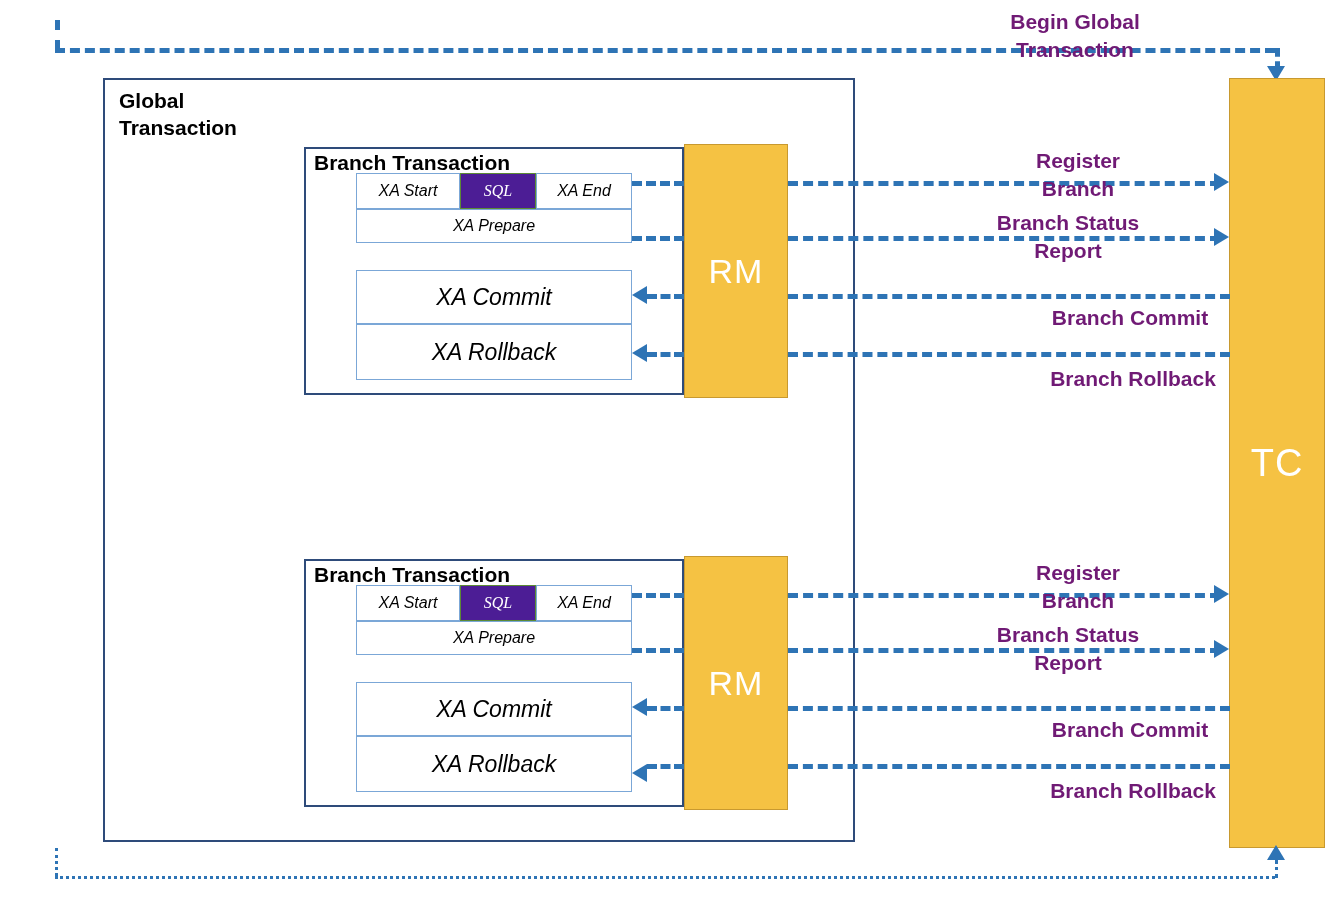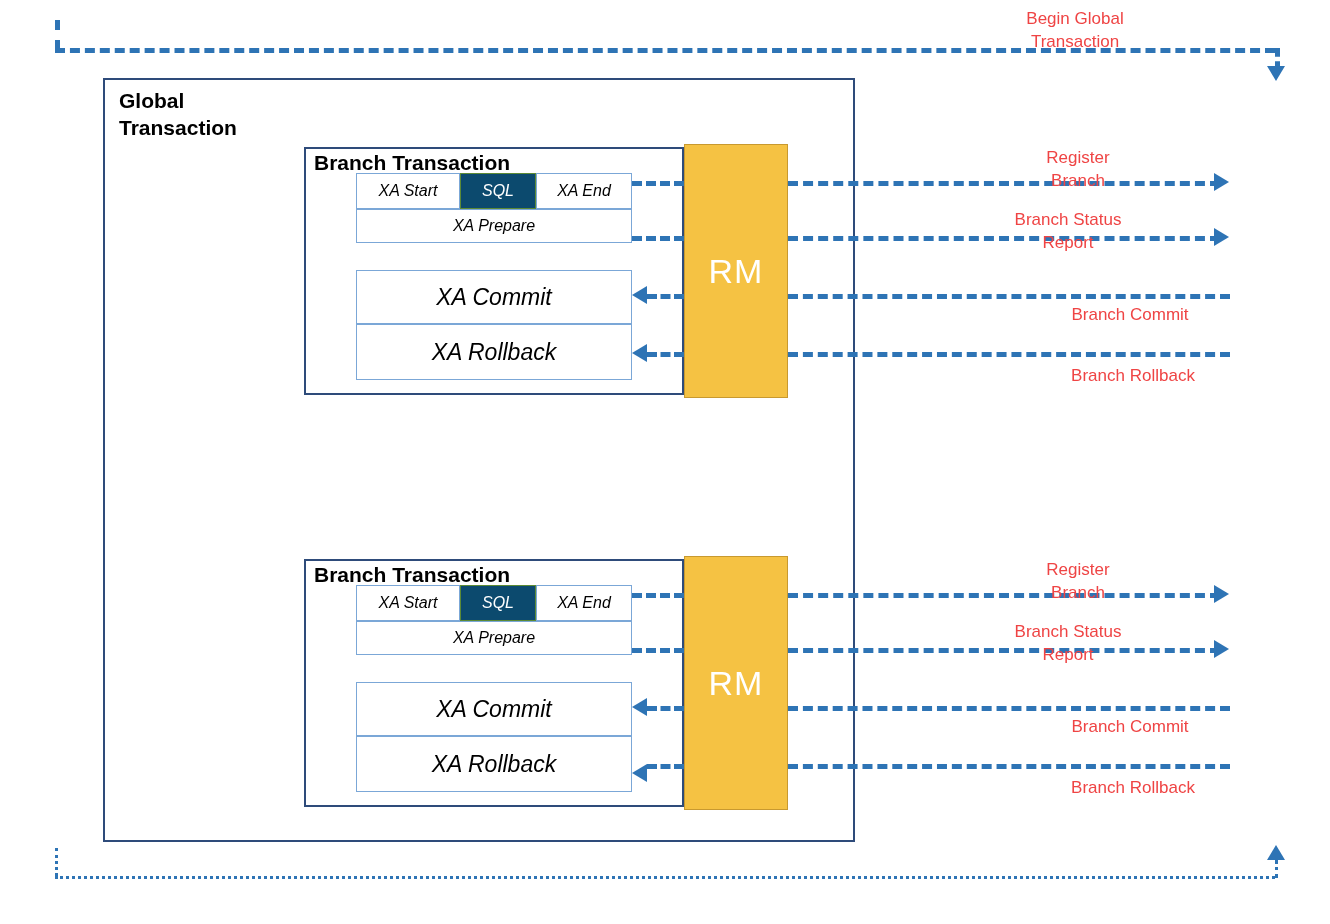"Begin Global" .cap { color: #ef4444 -> #701a75; font-size: 17px -> 21px; font-weight: normal -> bold }
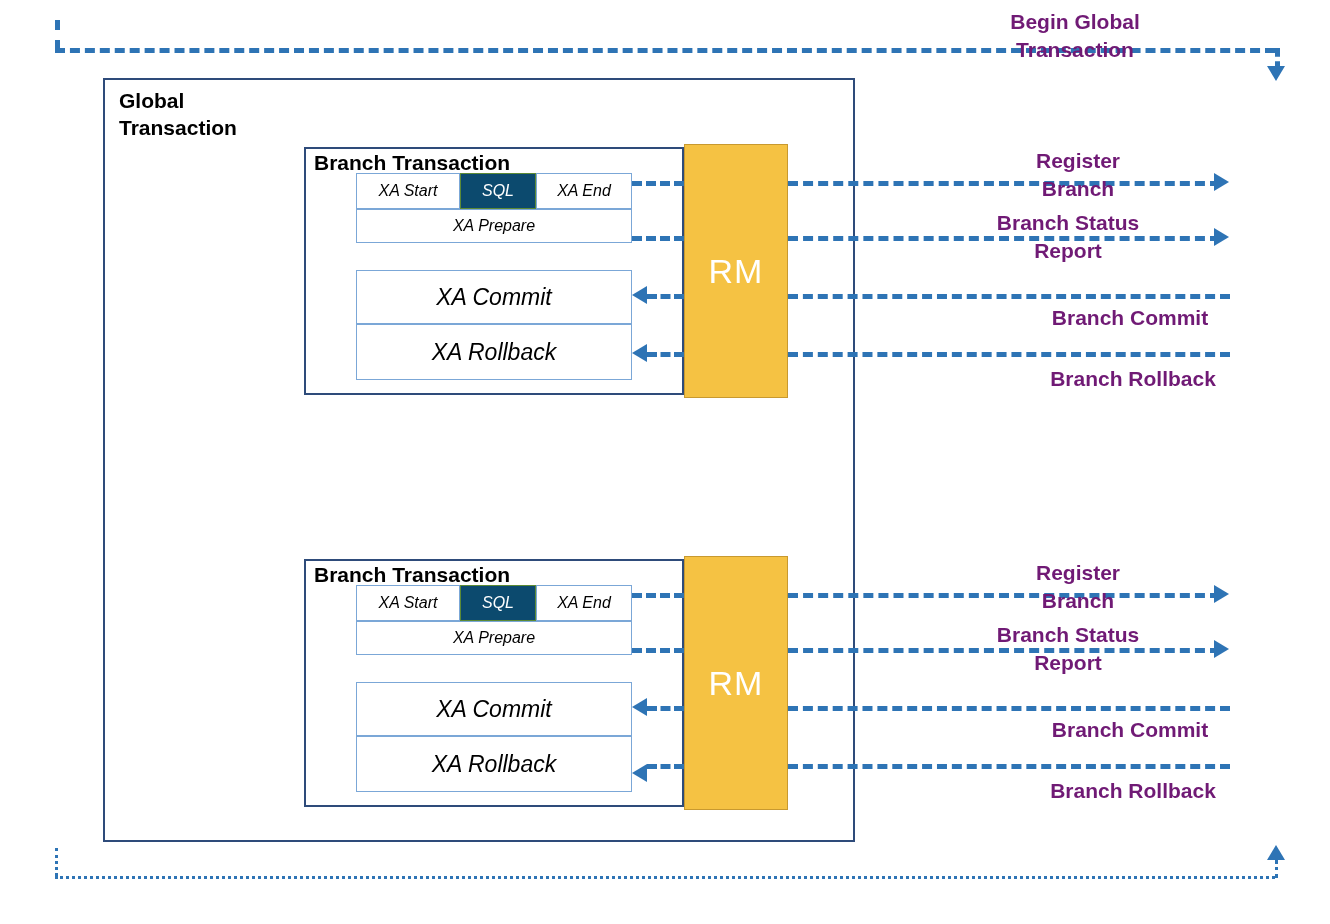"SQL" .cell.green { background: #0c4a6e -> #4c1d95; font-family: none -> Liberation Serif, serif }
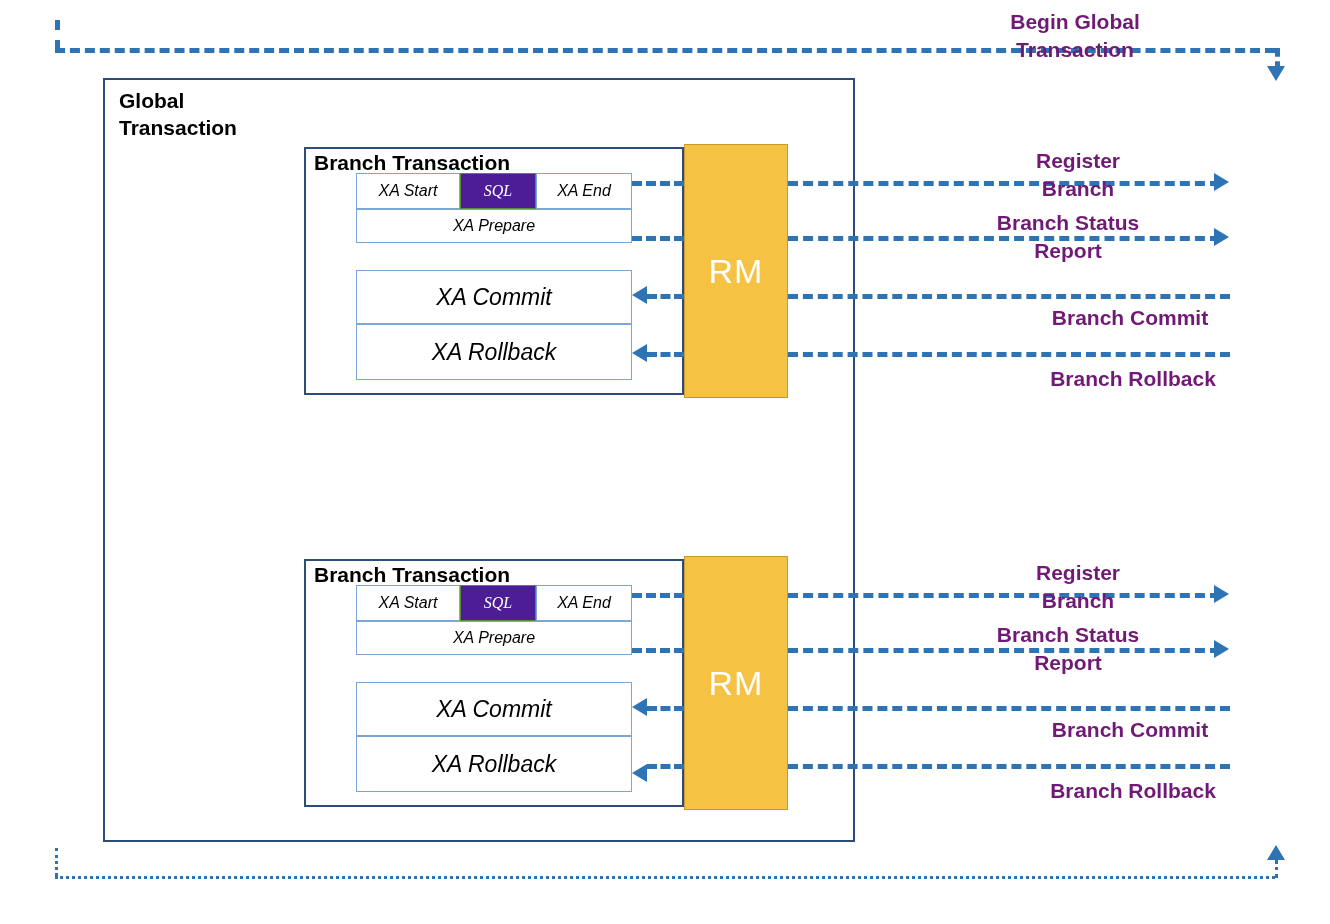"TC" div.abs { html: none -> <div> <span>TC</span> </div> }
